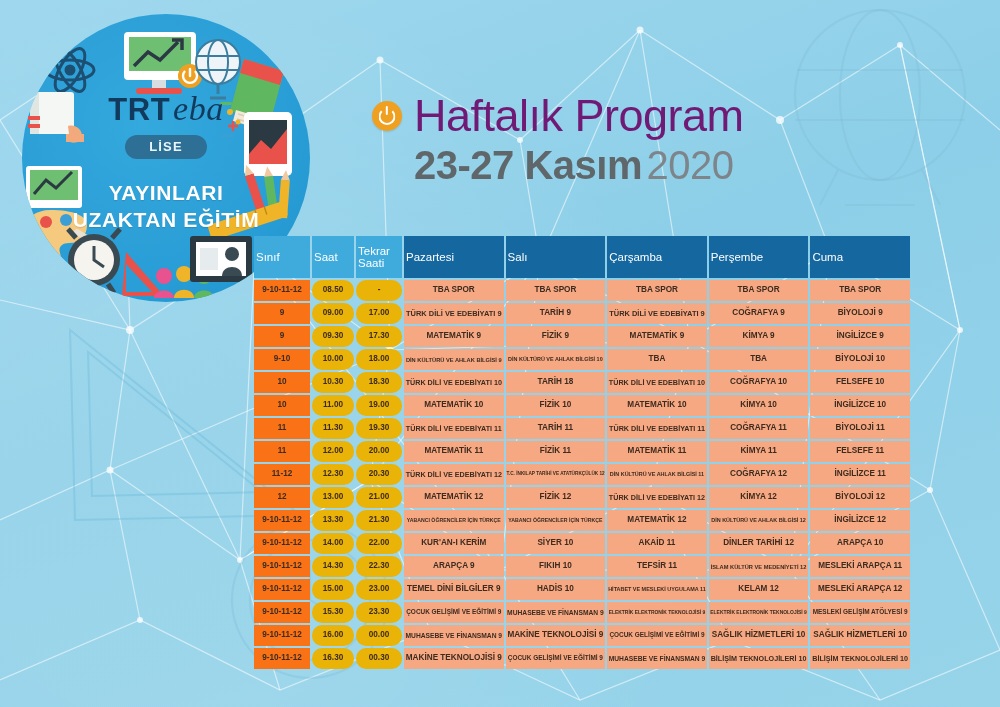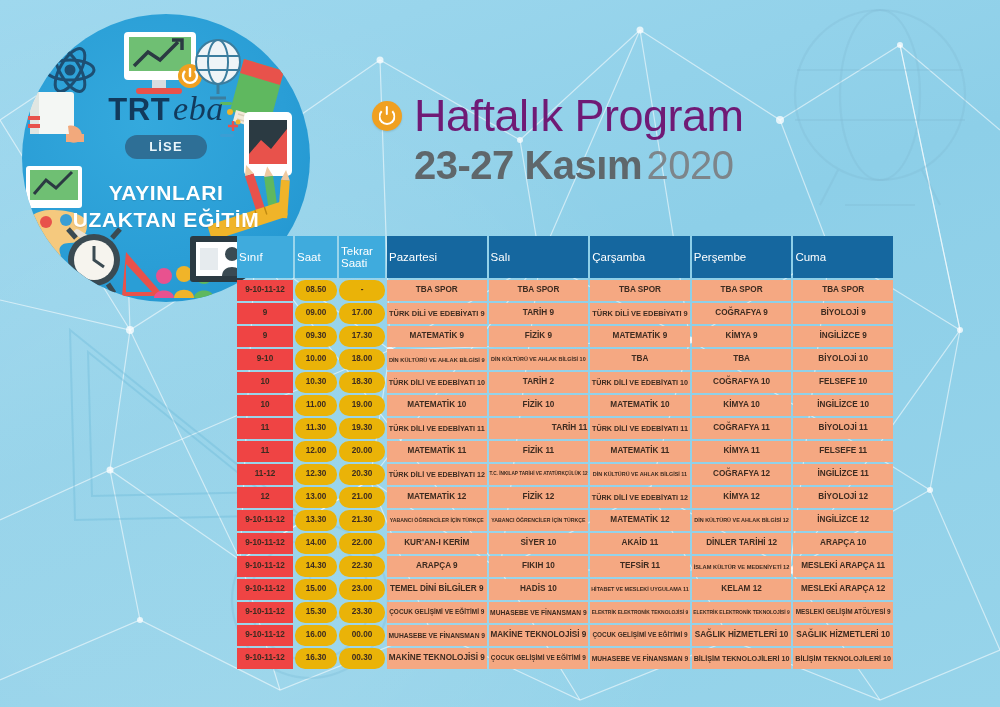"Sınıf" #schedule { left: 235px -> 252px }
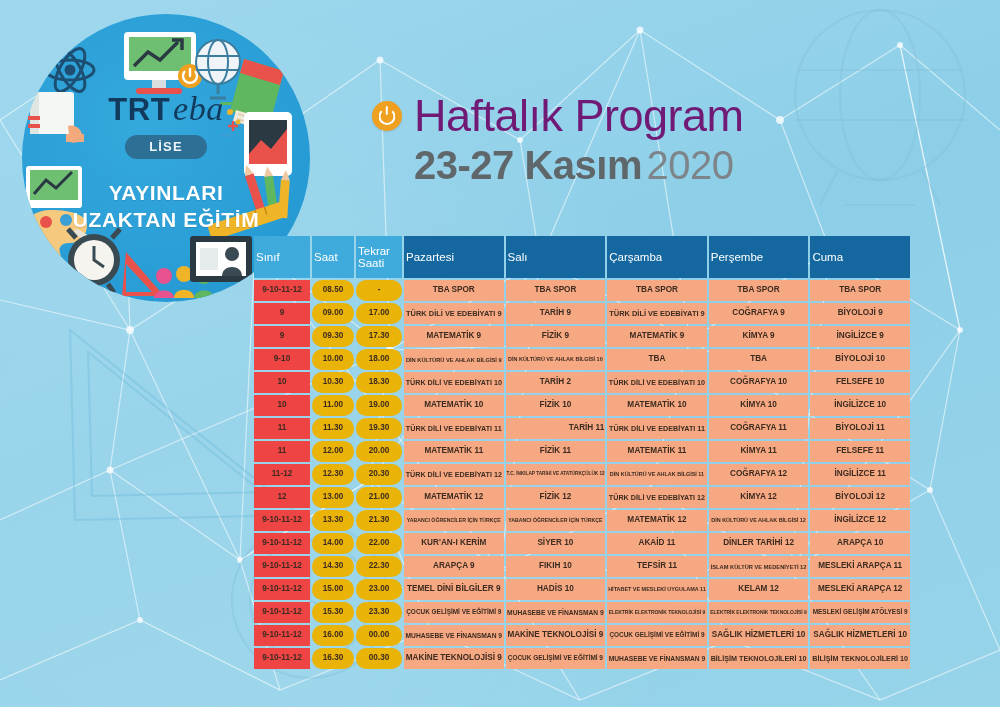"9-10-11-12" td.c-cls { background: #ef4444 -> #f97316 }
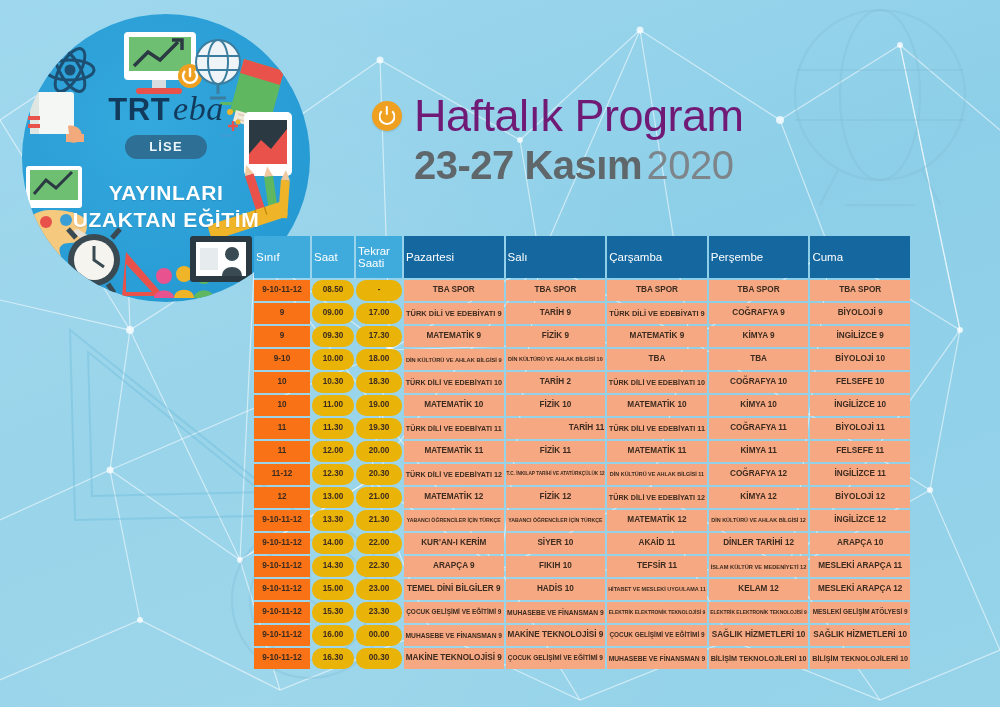"TARİH 2" td.c-day { text: 2 -> 18 }
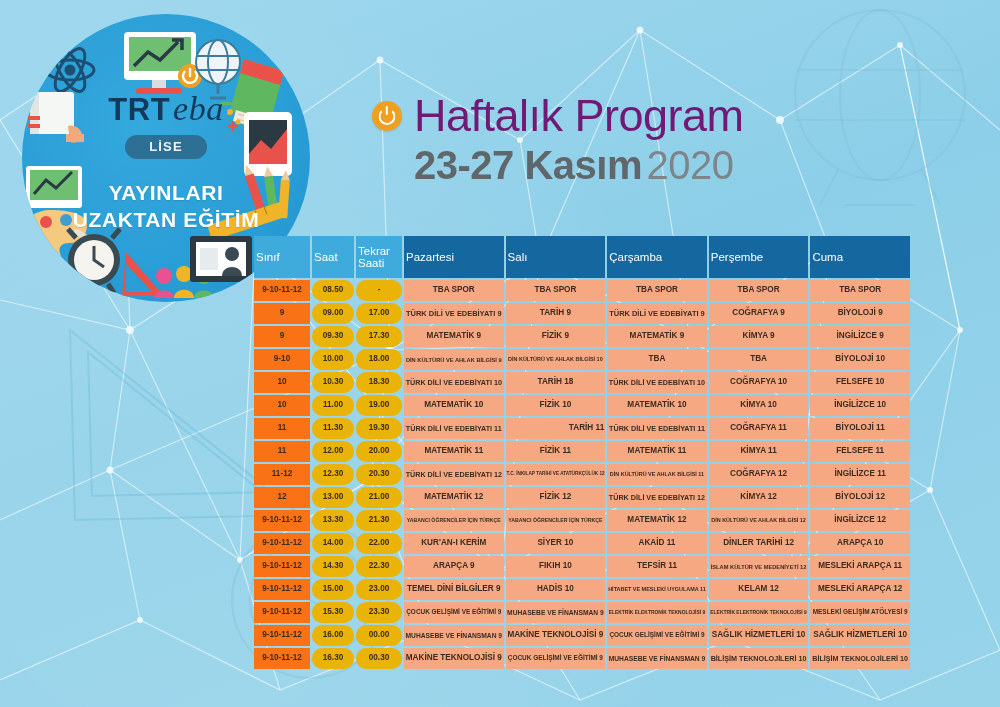"TARİH 11" td.c-day { text-align: right -> none }
